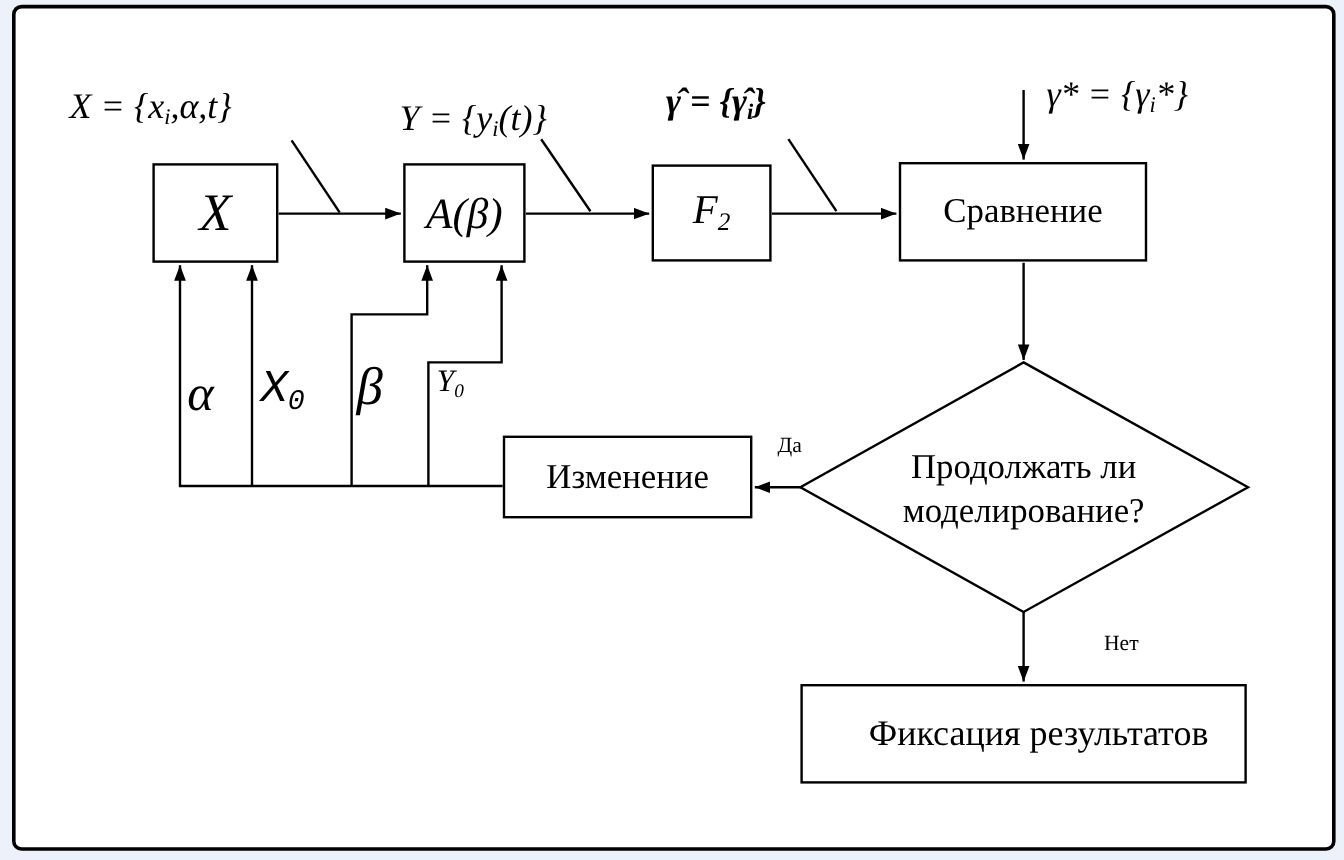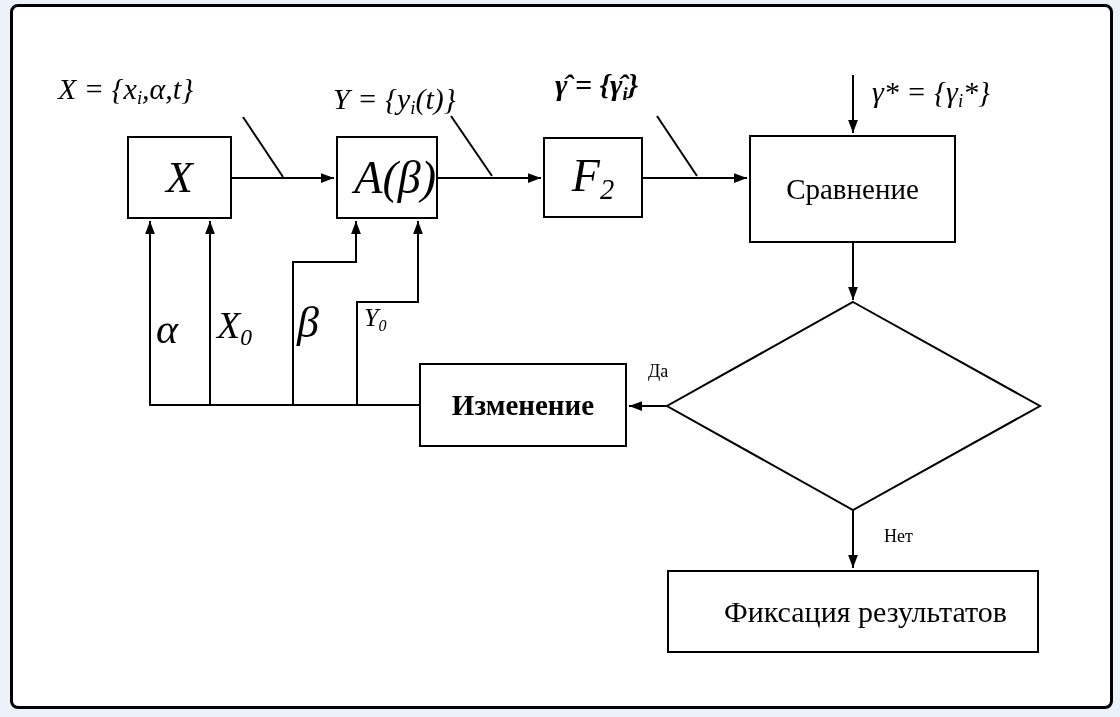"γ* = {γi*}" .lbl-gstar { margin-top: 13px -> none }
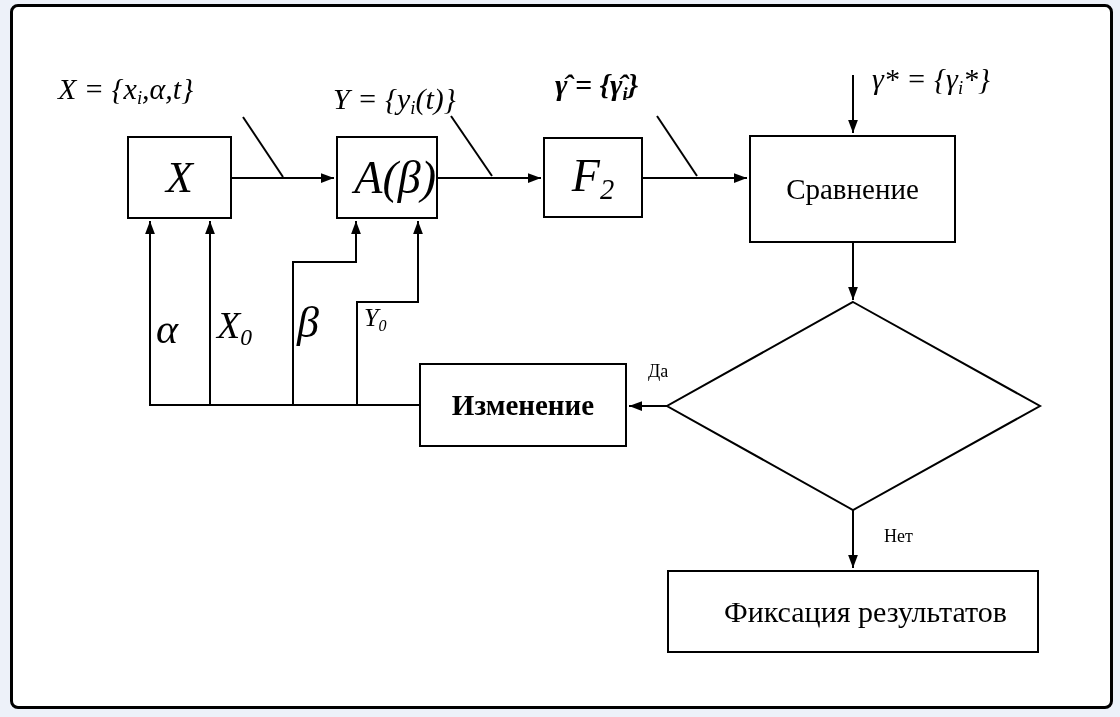"A(β)" .box-model { font-size: 46px -> 36px; justify-content: flex-end -> none }
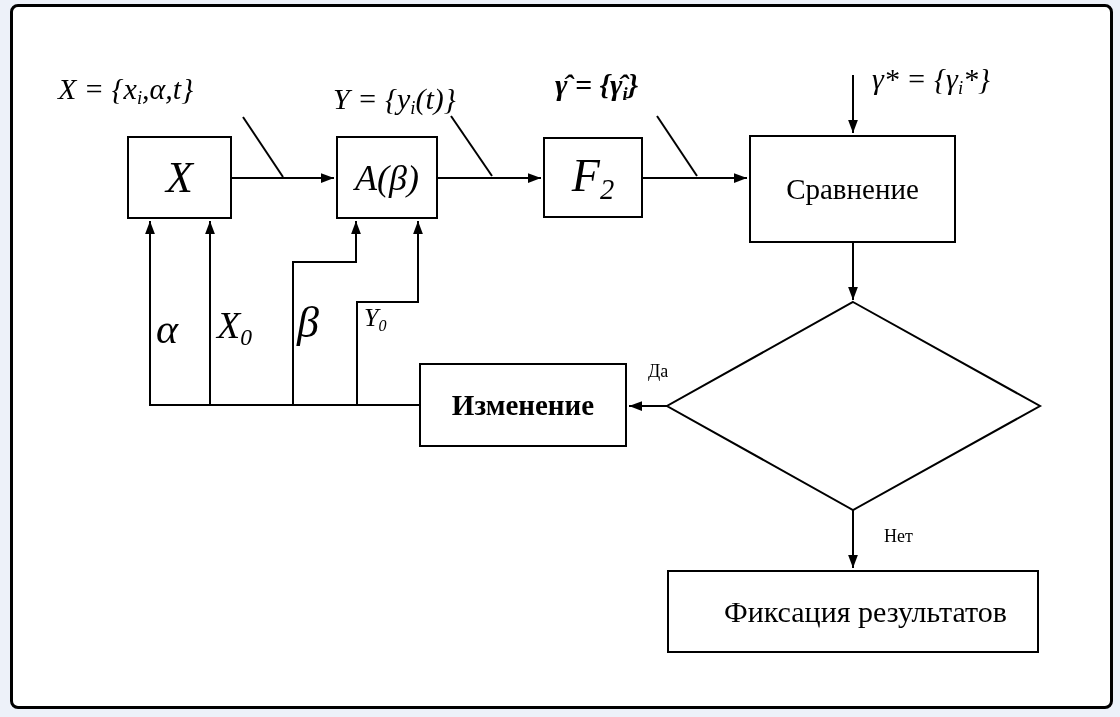"F2" .box-f2 { font-size: 46px -> 34px }
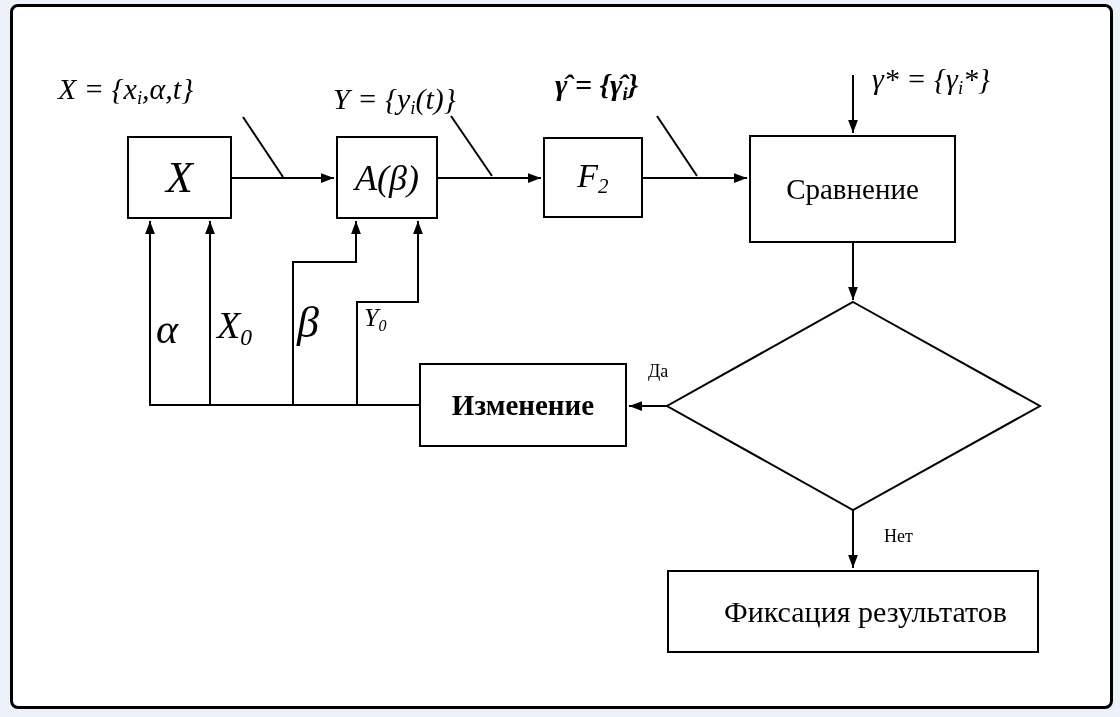"Сравнение" .box-compare { height: 108px -> 83px }
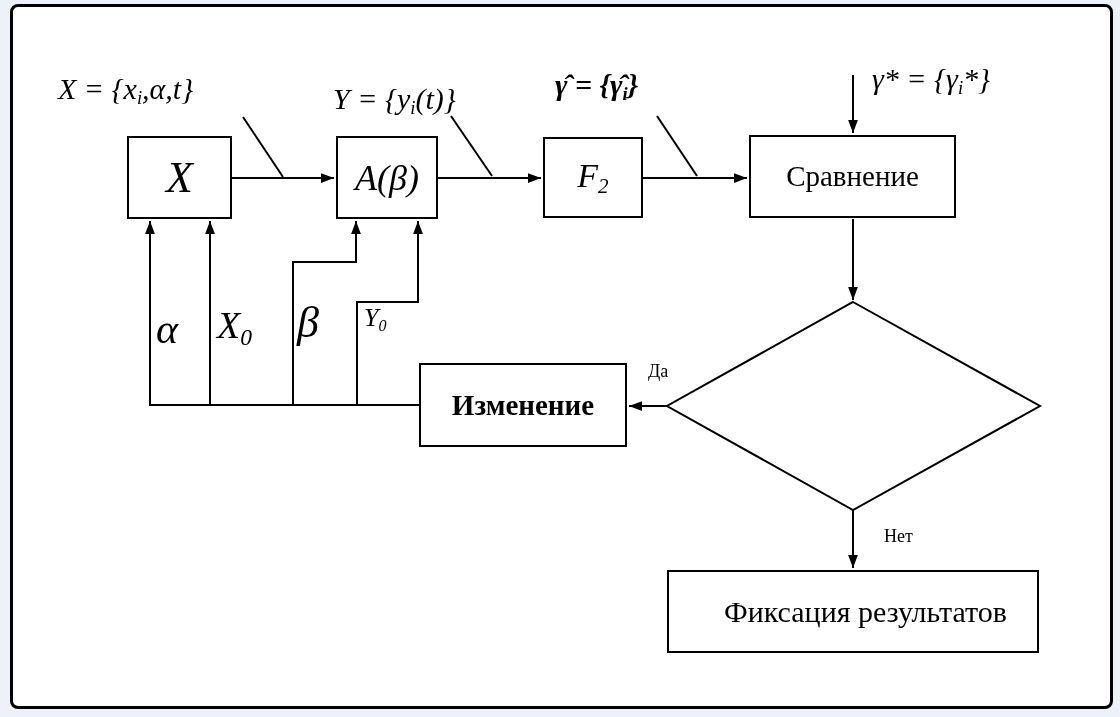"X0" .lbl-x0 { font-family: none -> Liberation Mono, monospace }
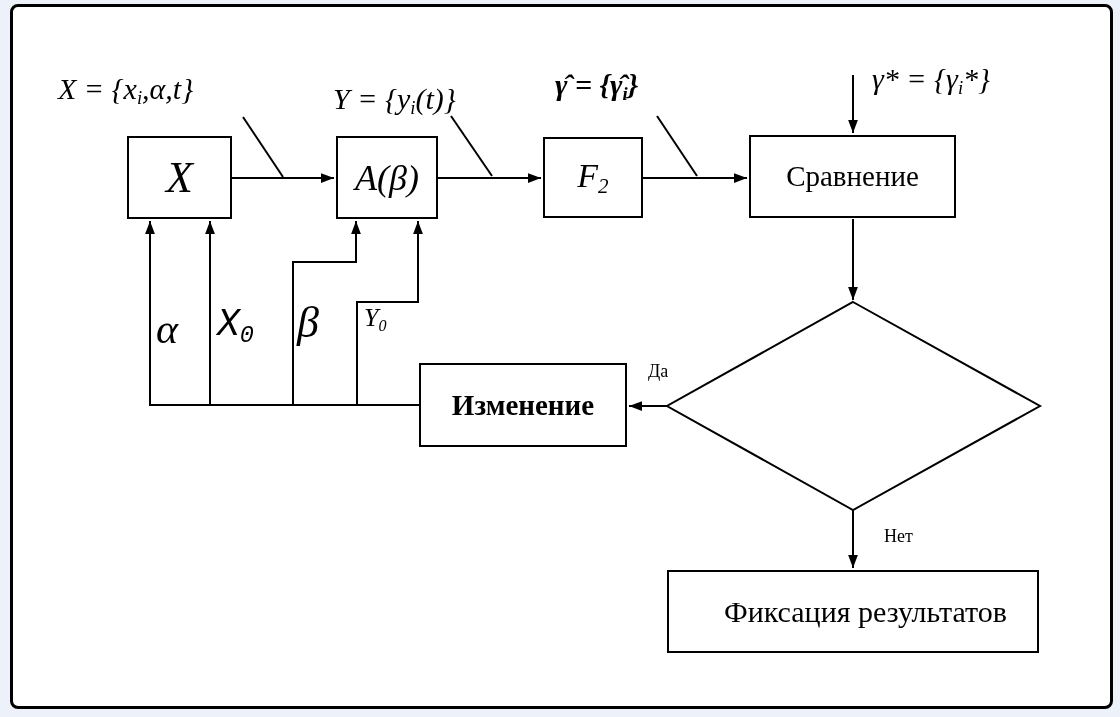"Изменение" .box-change { font-weight: bold -> none; height: 84px -> 69px }
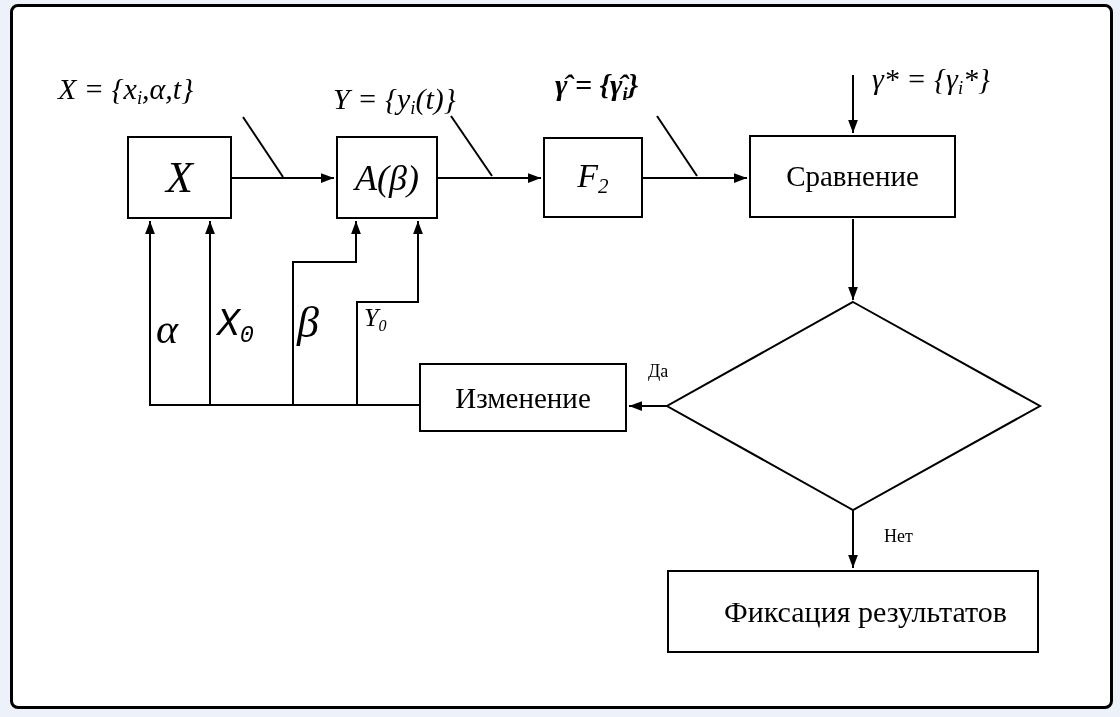"Продолжать ли" div.decision-text { html: none -> <div> <span>Продолжать ли</span> <span>моделирование?</span> </div> }
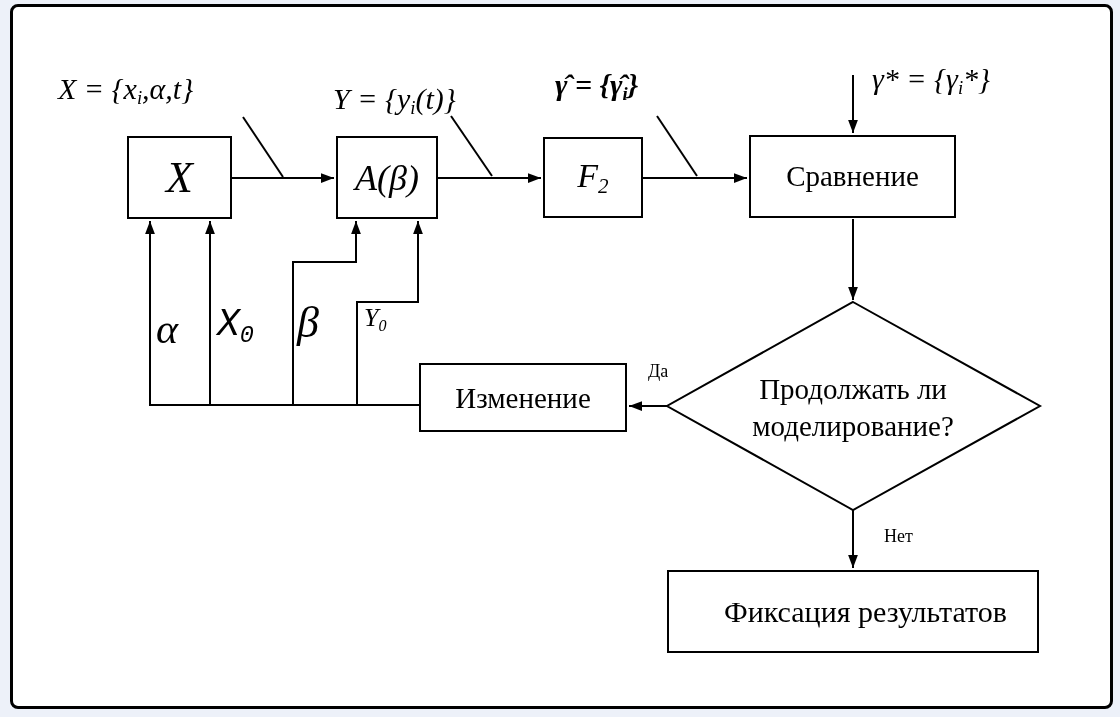"Нет" .lbl-no { left: 884px -> 920px }
